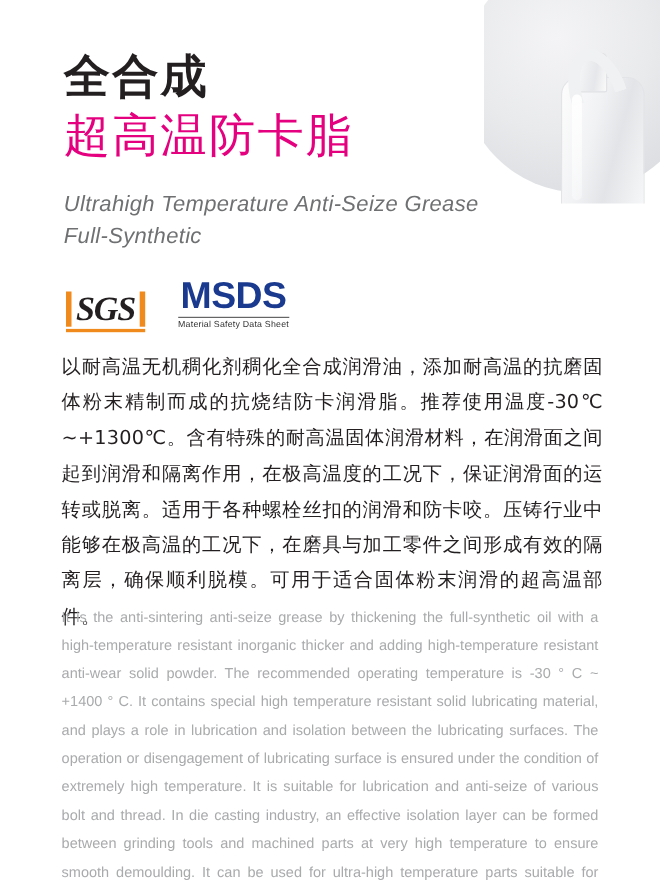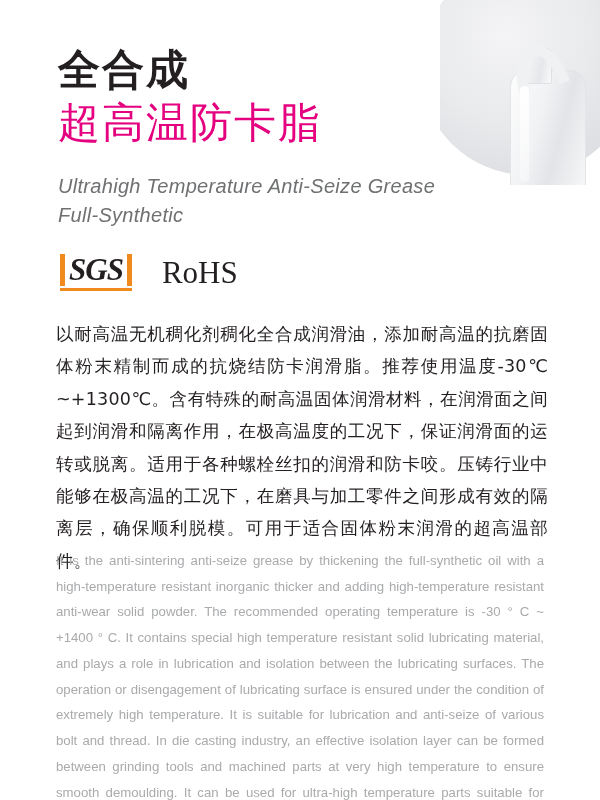"MSDS" div.logo-msds { html: none -> <div> <div>MSDS</div> <div>Material Safety Data Sheet</div> </div> }
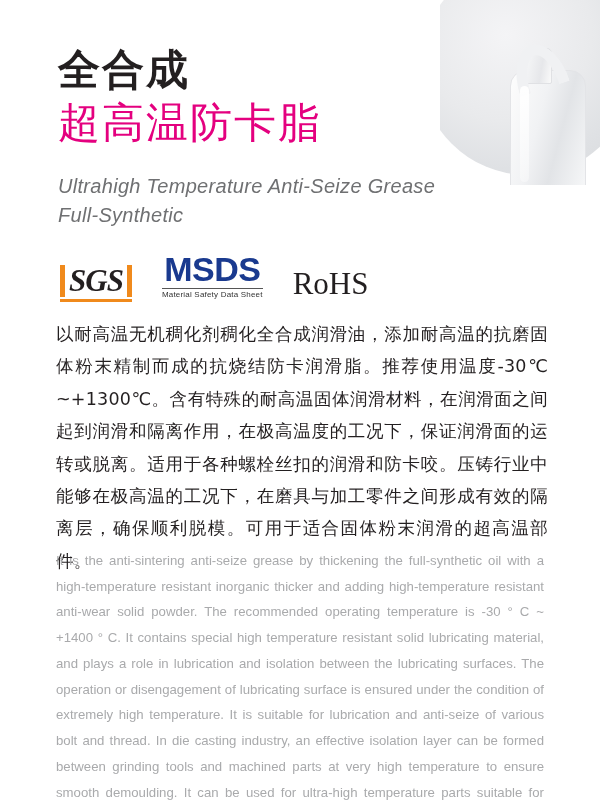"RoHS" div.logo-rohs { html: <div>RoHS</div> -> none }
